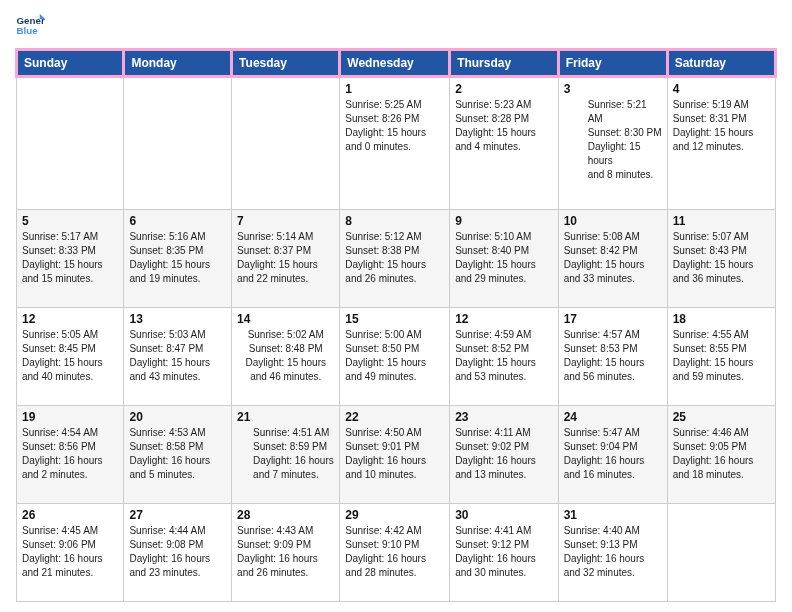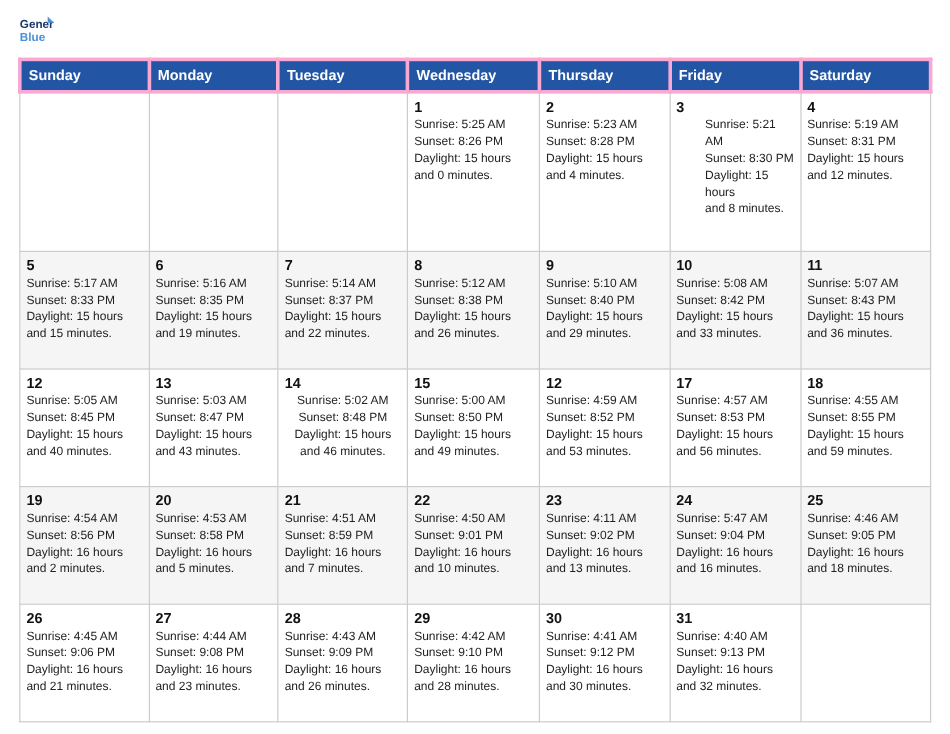"Sunrise: 4:51 AM" div.day-info { margin-left: none -> 16px }
